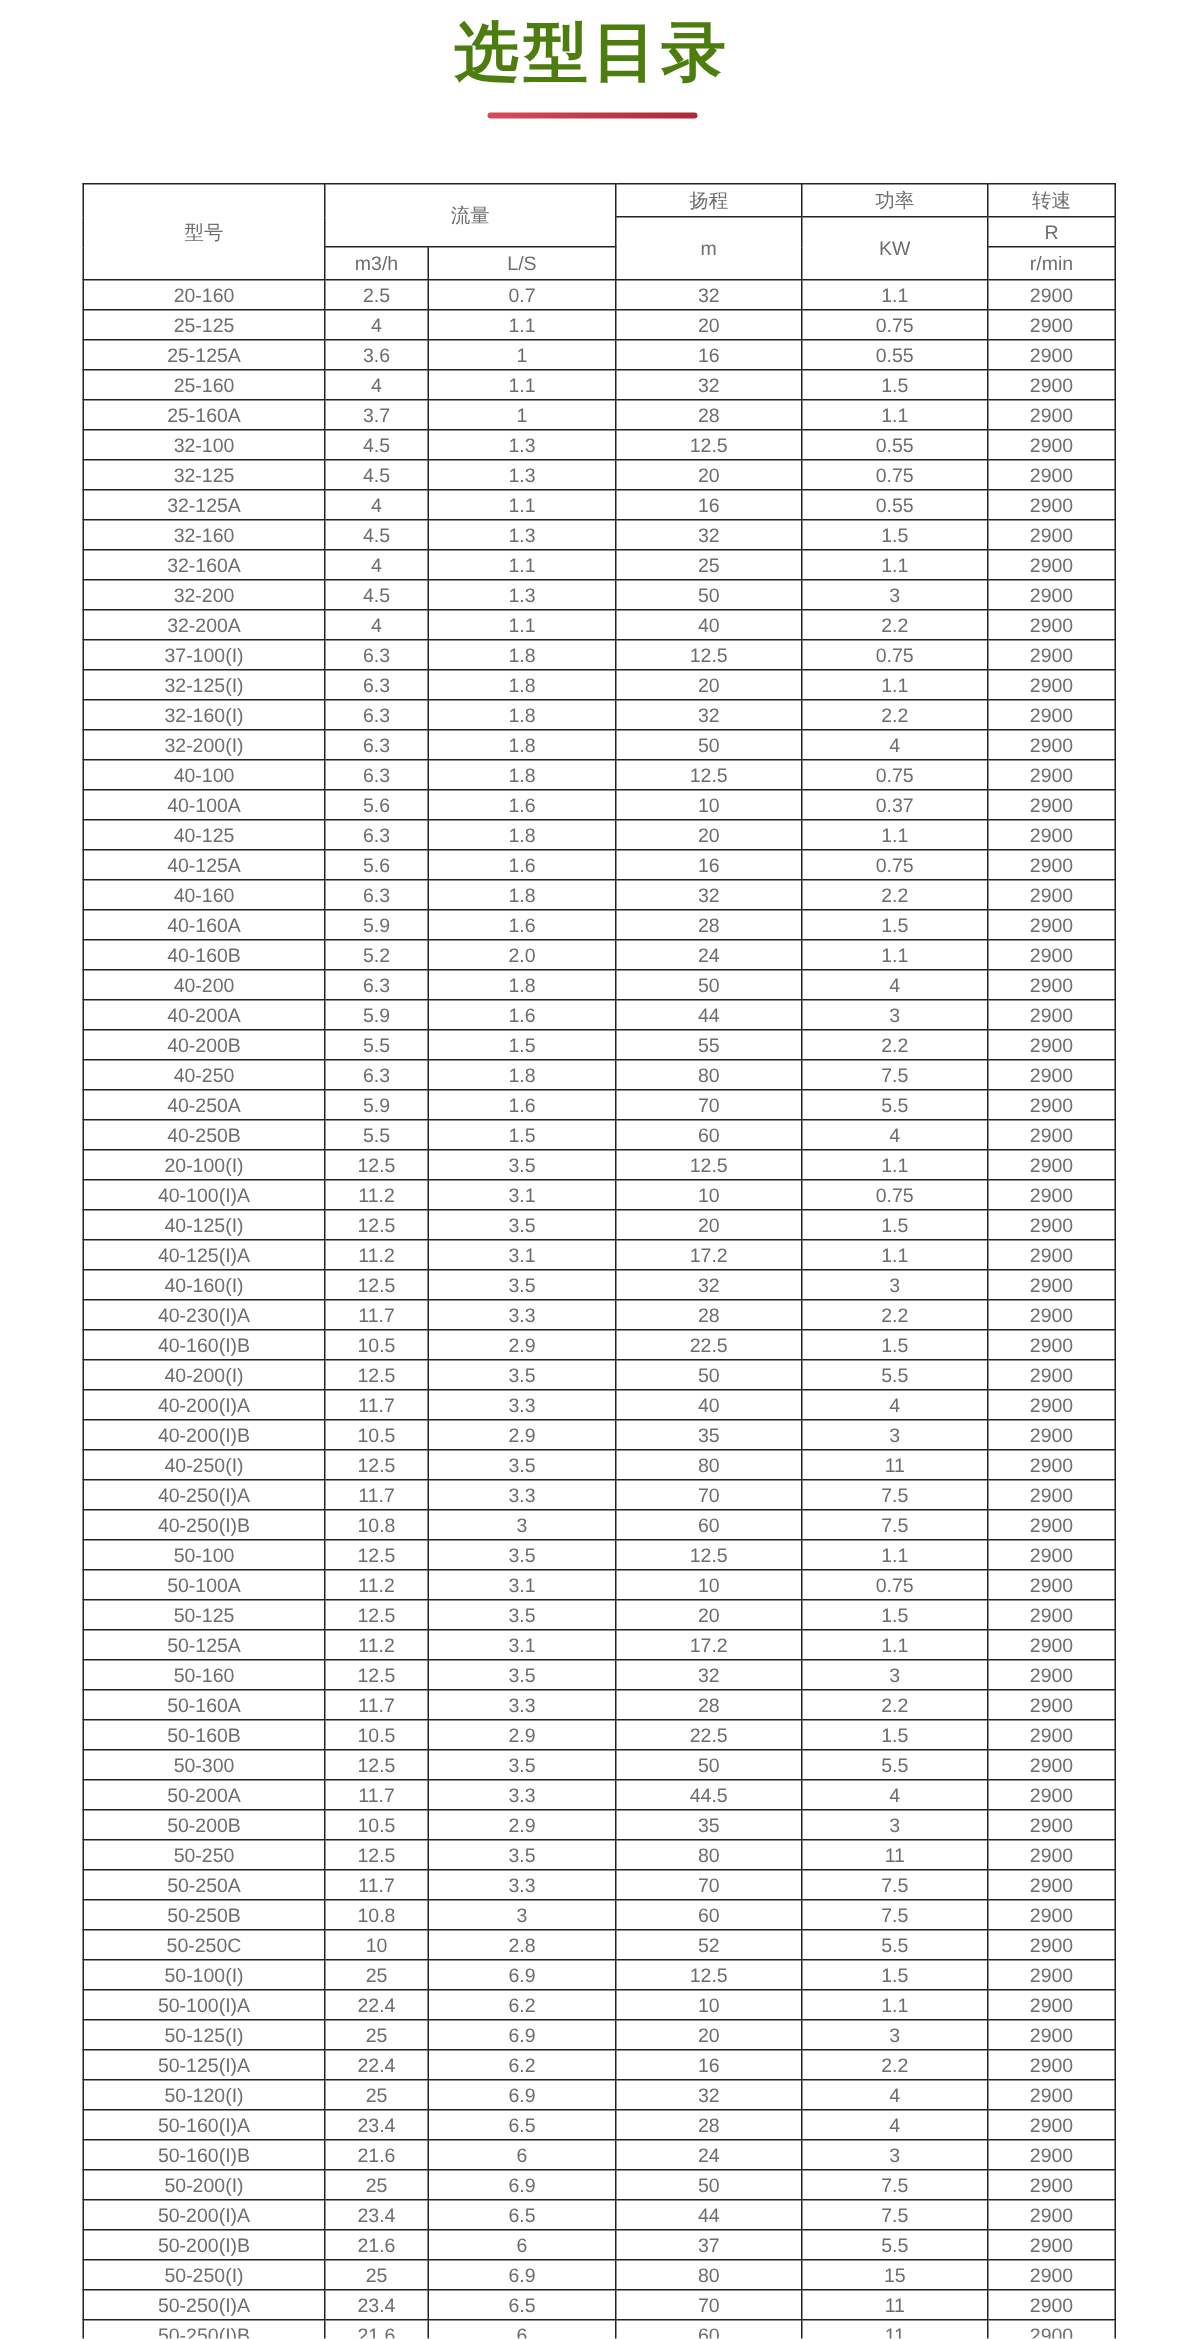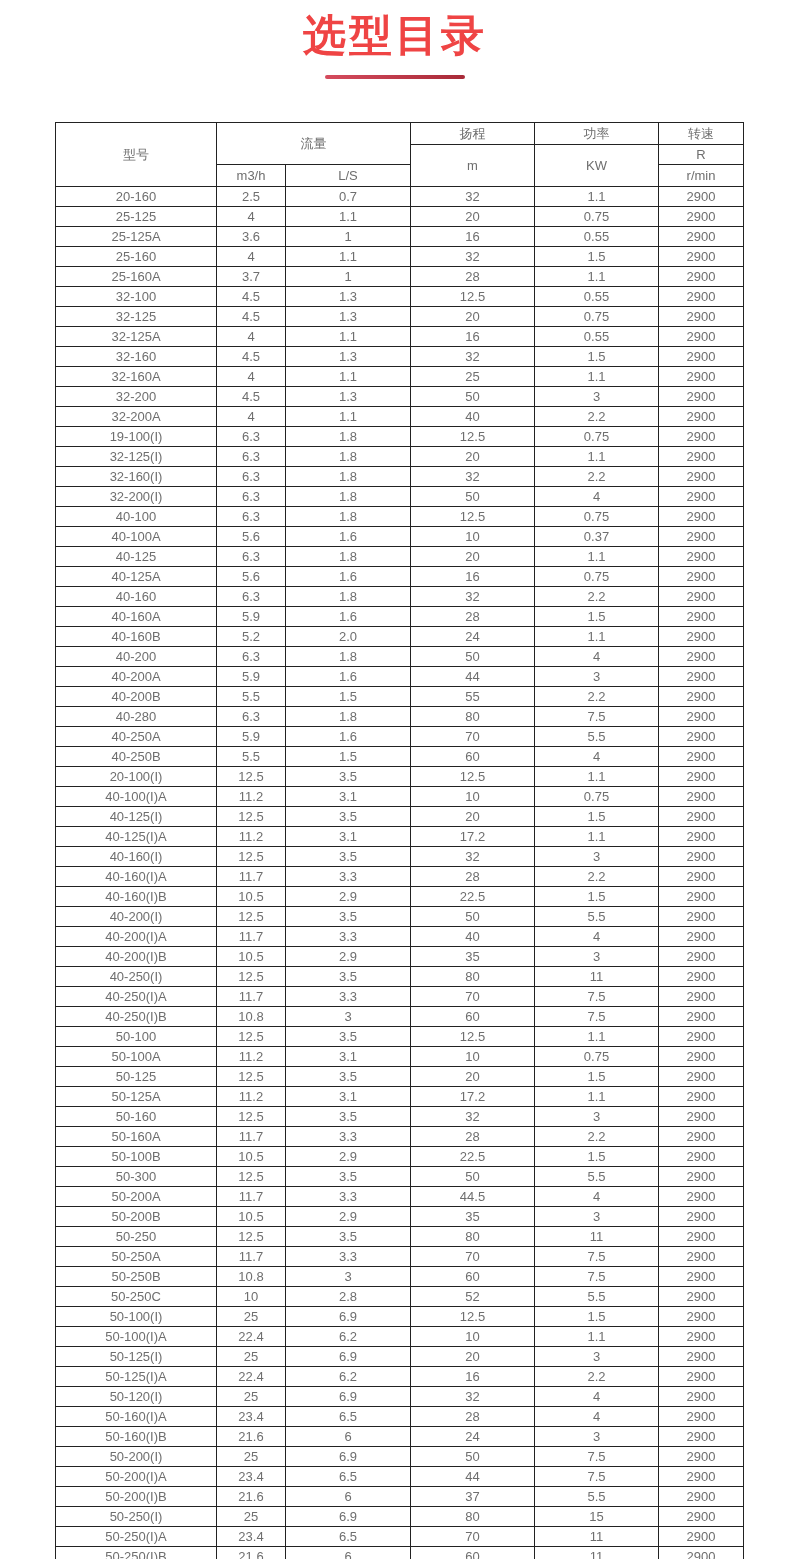"选型目录" .page-title { color: #ef4444 -> #4d7c0f }
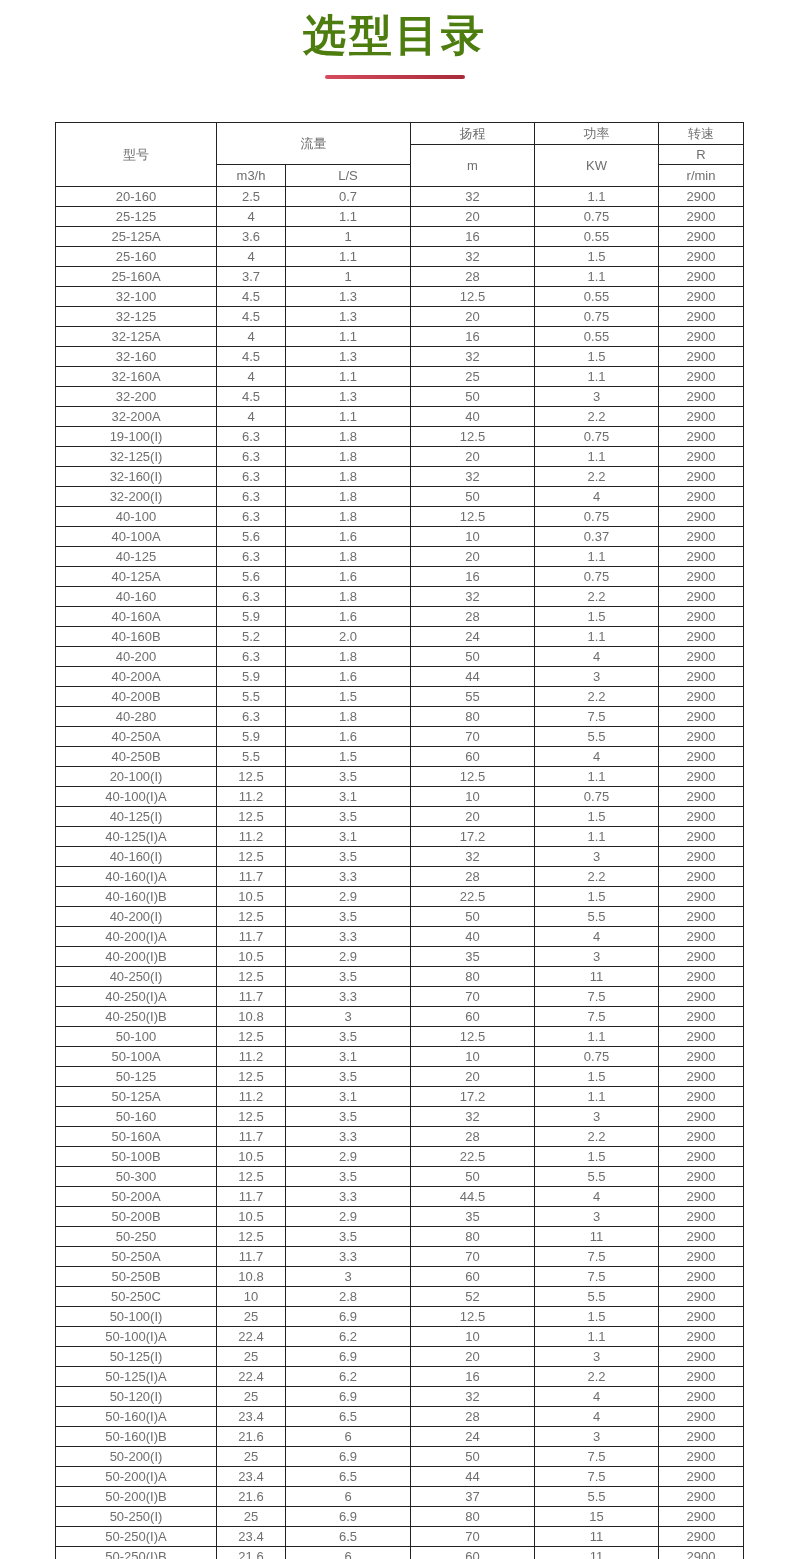"19-100(I)" td { text: 19-100 -> 37-100 }
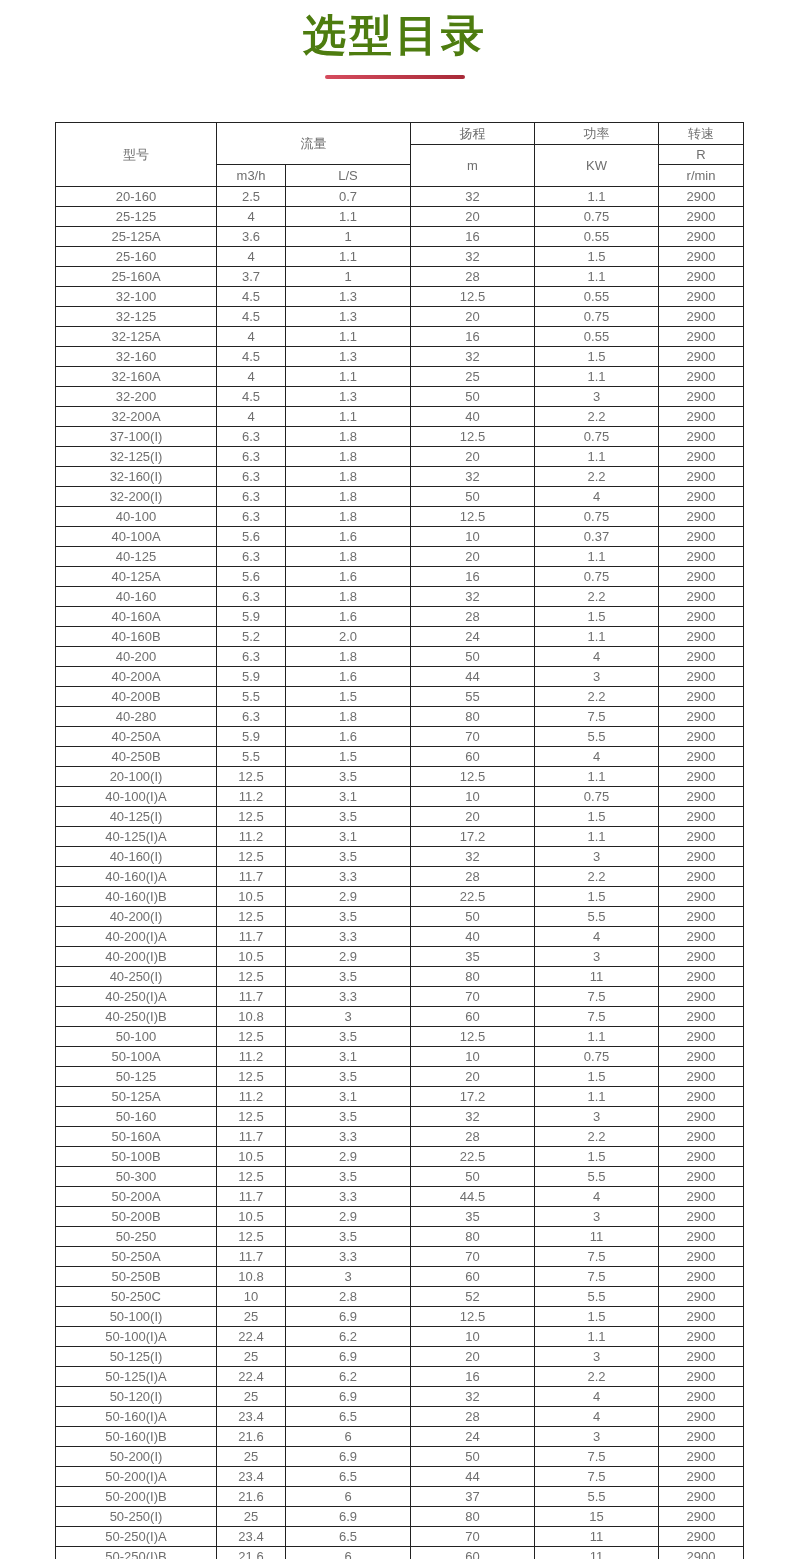"40-280" td { text: 40-280 -> 40-250 }
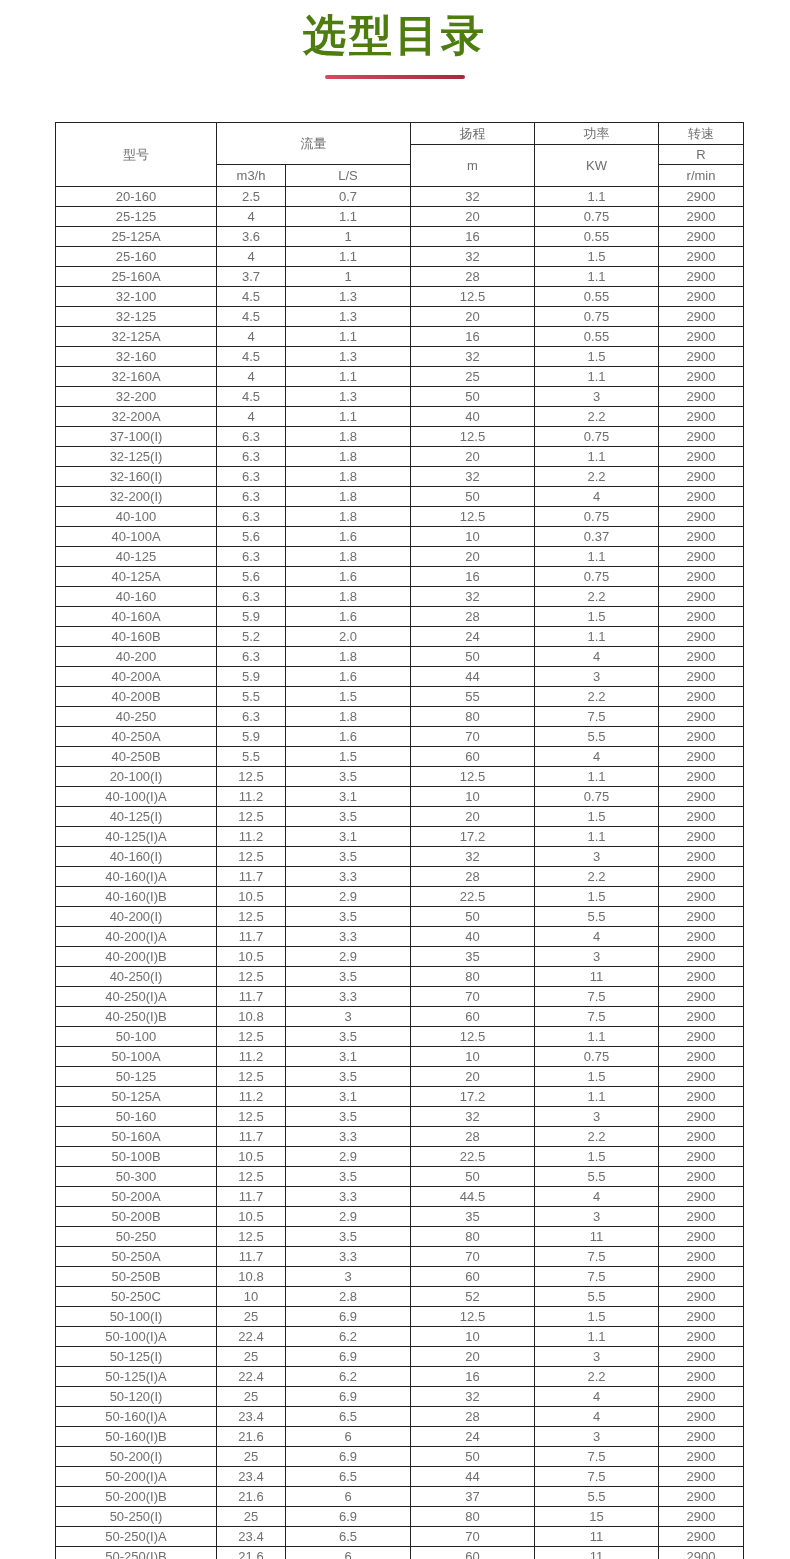"40-160(I)A" td { text: 40-160 -> 40-230 }
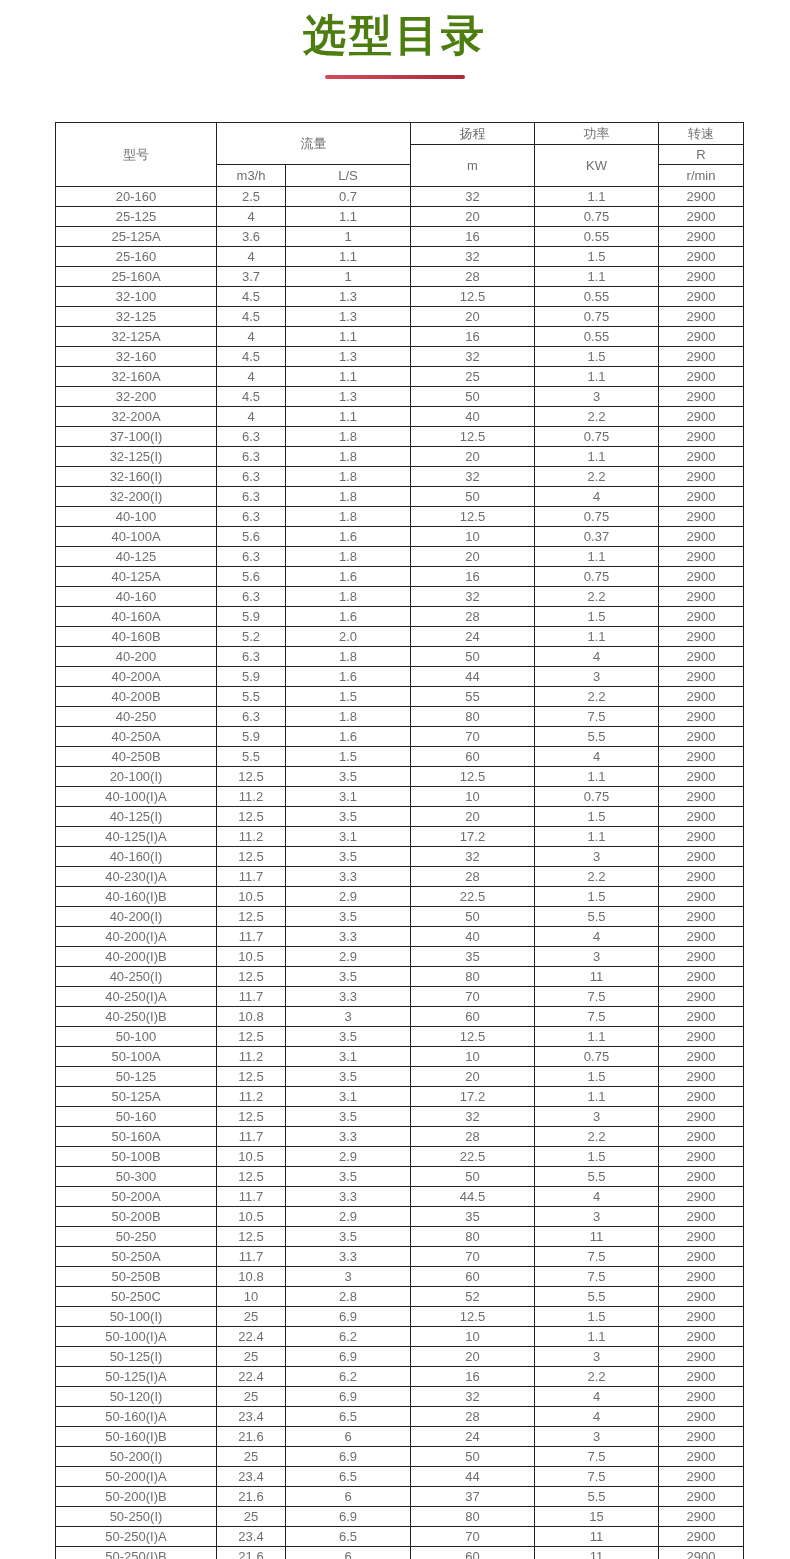"50-100B" td { text: 50-100B -> 50-160B }
